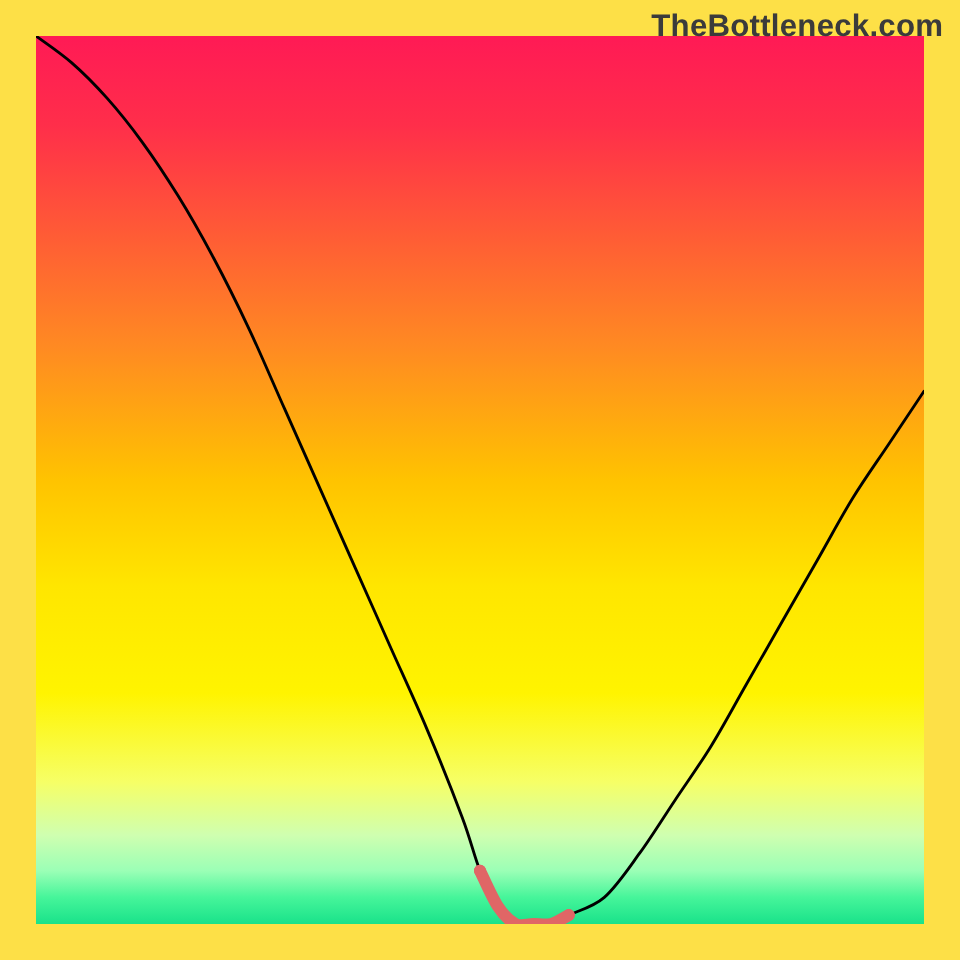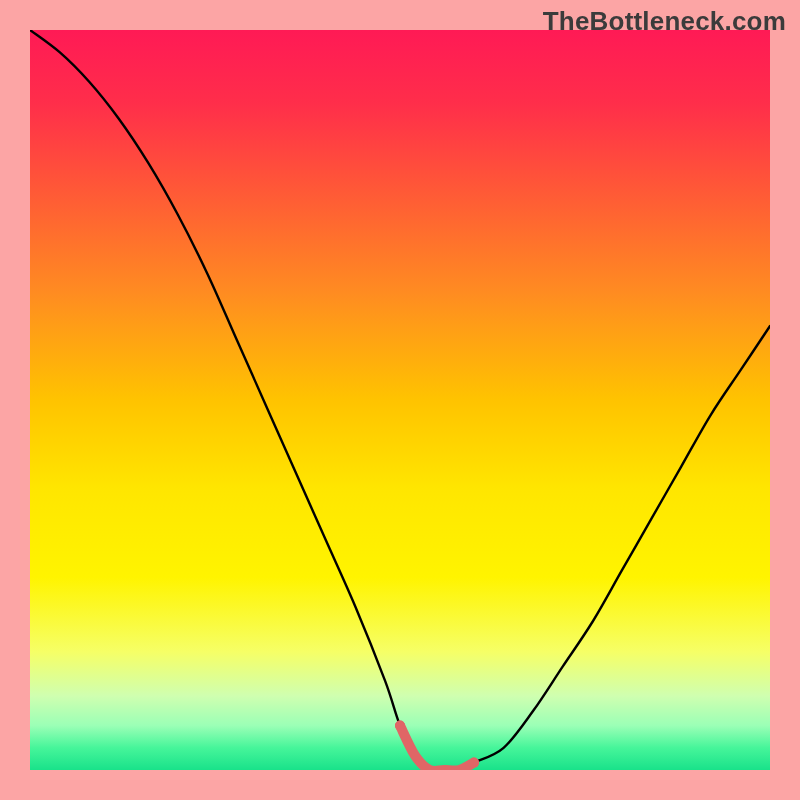"TheBottleneck.com" .frame { background: #fca5a5 -> #fde047 }
